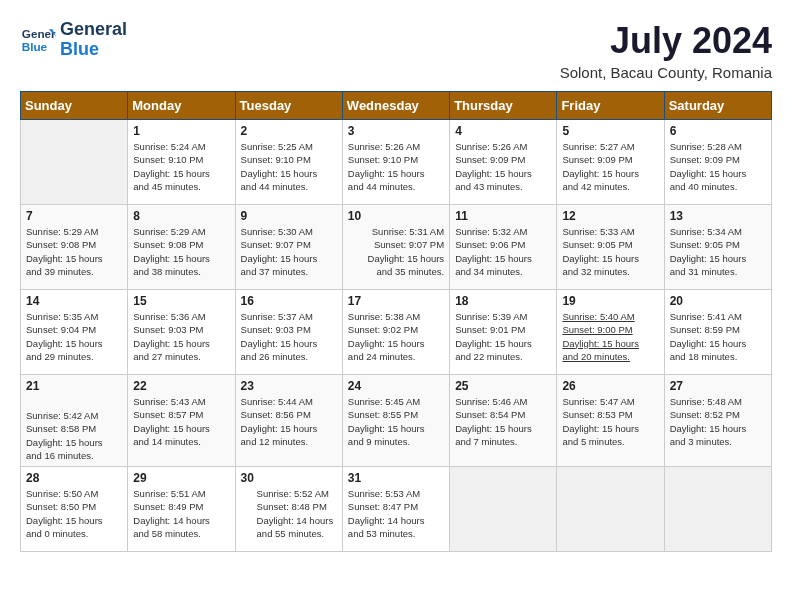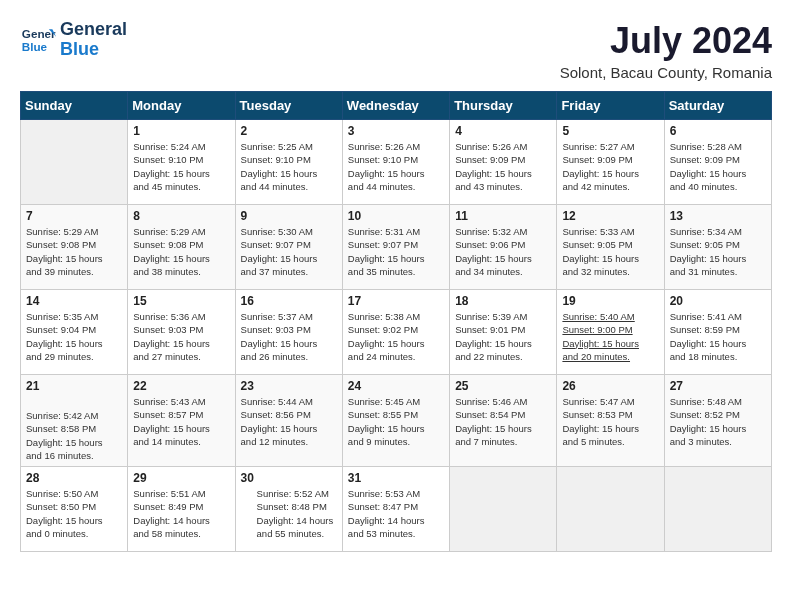"Sunday" .calendar-table thead th { background-color: #0c4a6e -> #a16207 }
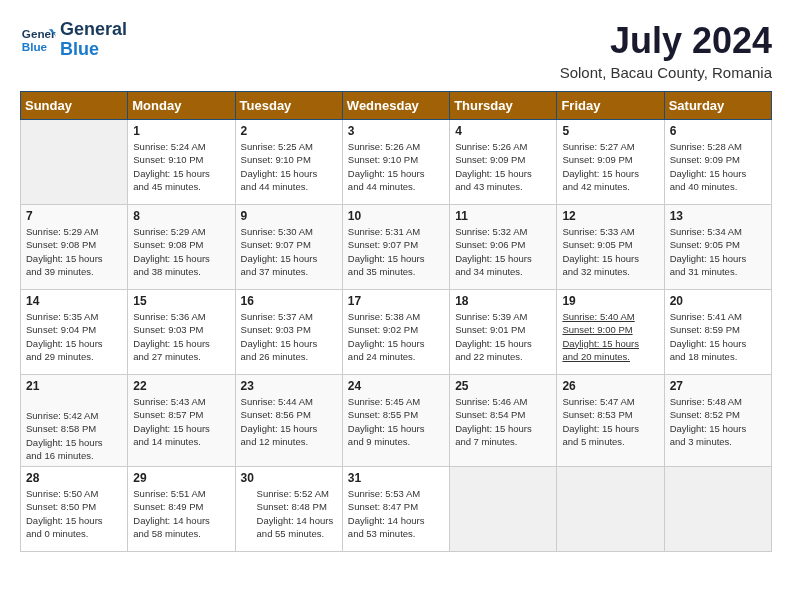"Sunrise: 5:31 AM" div.day-info { text-align: none -> right }
